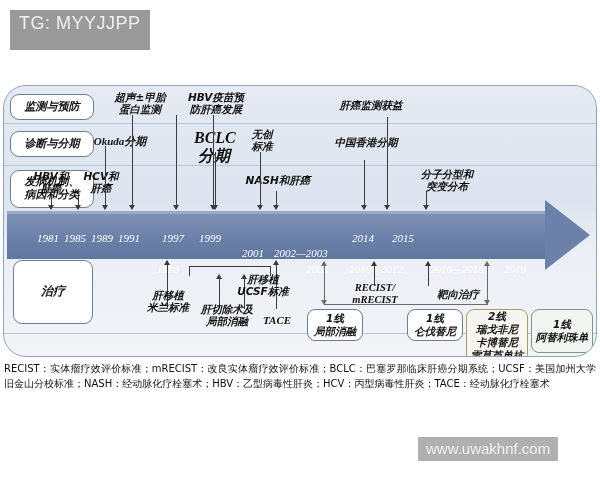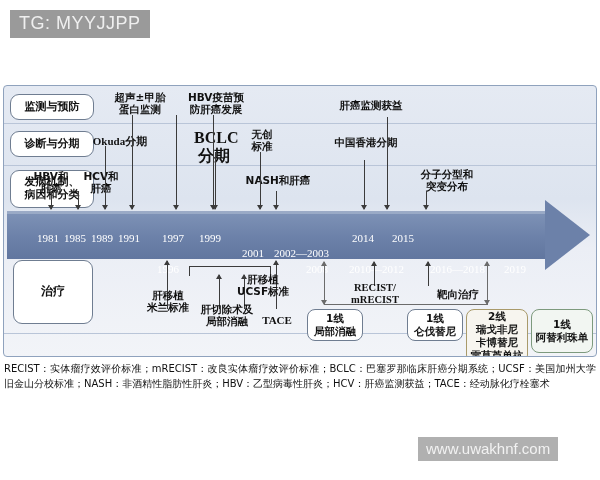"TG: MYYJJPP" .tg-banner { padding: 3px 9px 4px 9px -> 3px 9px 16px 9px }
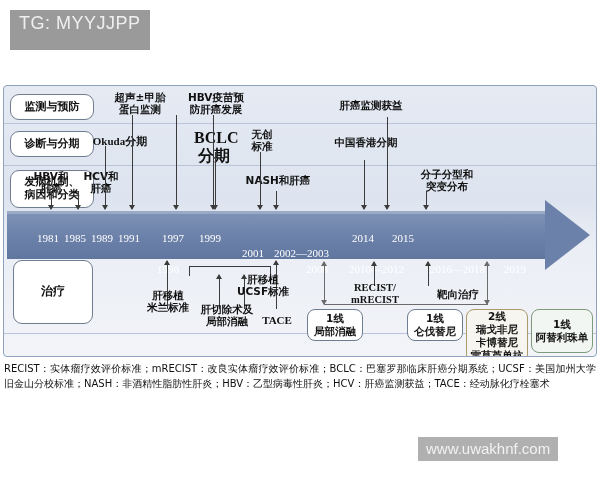"监测与预防" .figure { border-radius: 4px -> 23px; font-style: none -> italic }
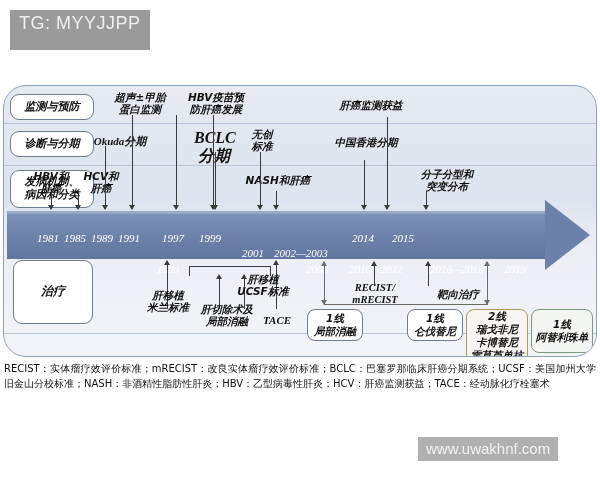"RECIST：实体瘤疗效评价标准；mRECIST：改良实体瘤疗效评价标准；BCL" div.footnote { text: 非酒精性脂肪性肝炎；HBV：乙型病毒性肝炎；HCV：肝癌监测获益 -> 经动脉化疗栓塞术；HBV：乙型病毒性肝炎；HCV：丙型病毒性肝炎 }
